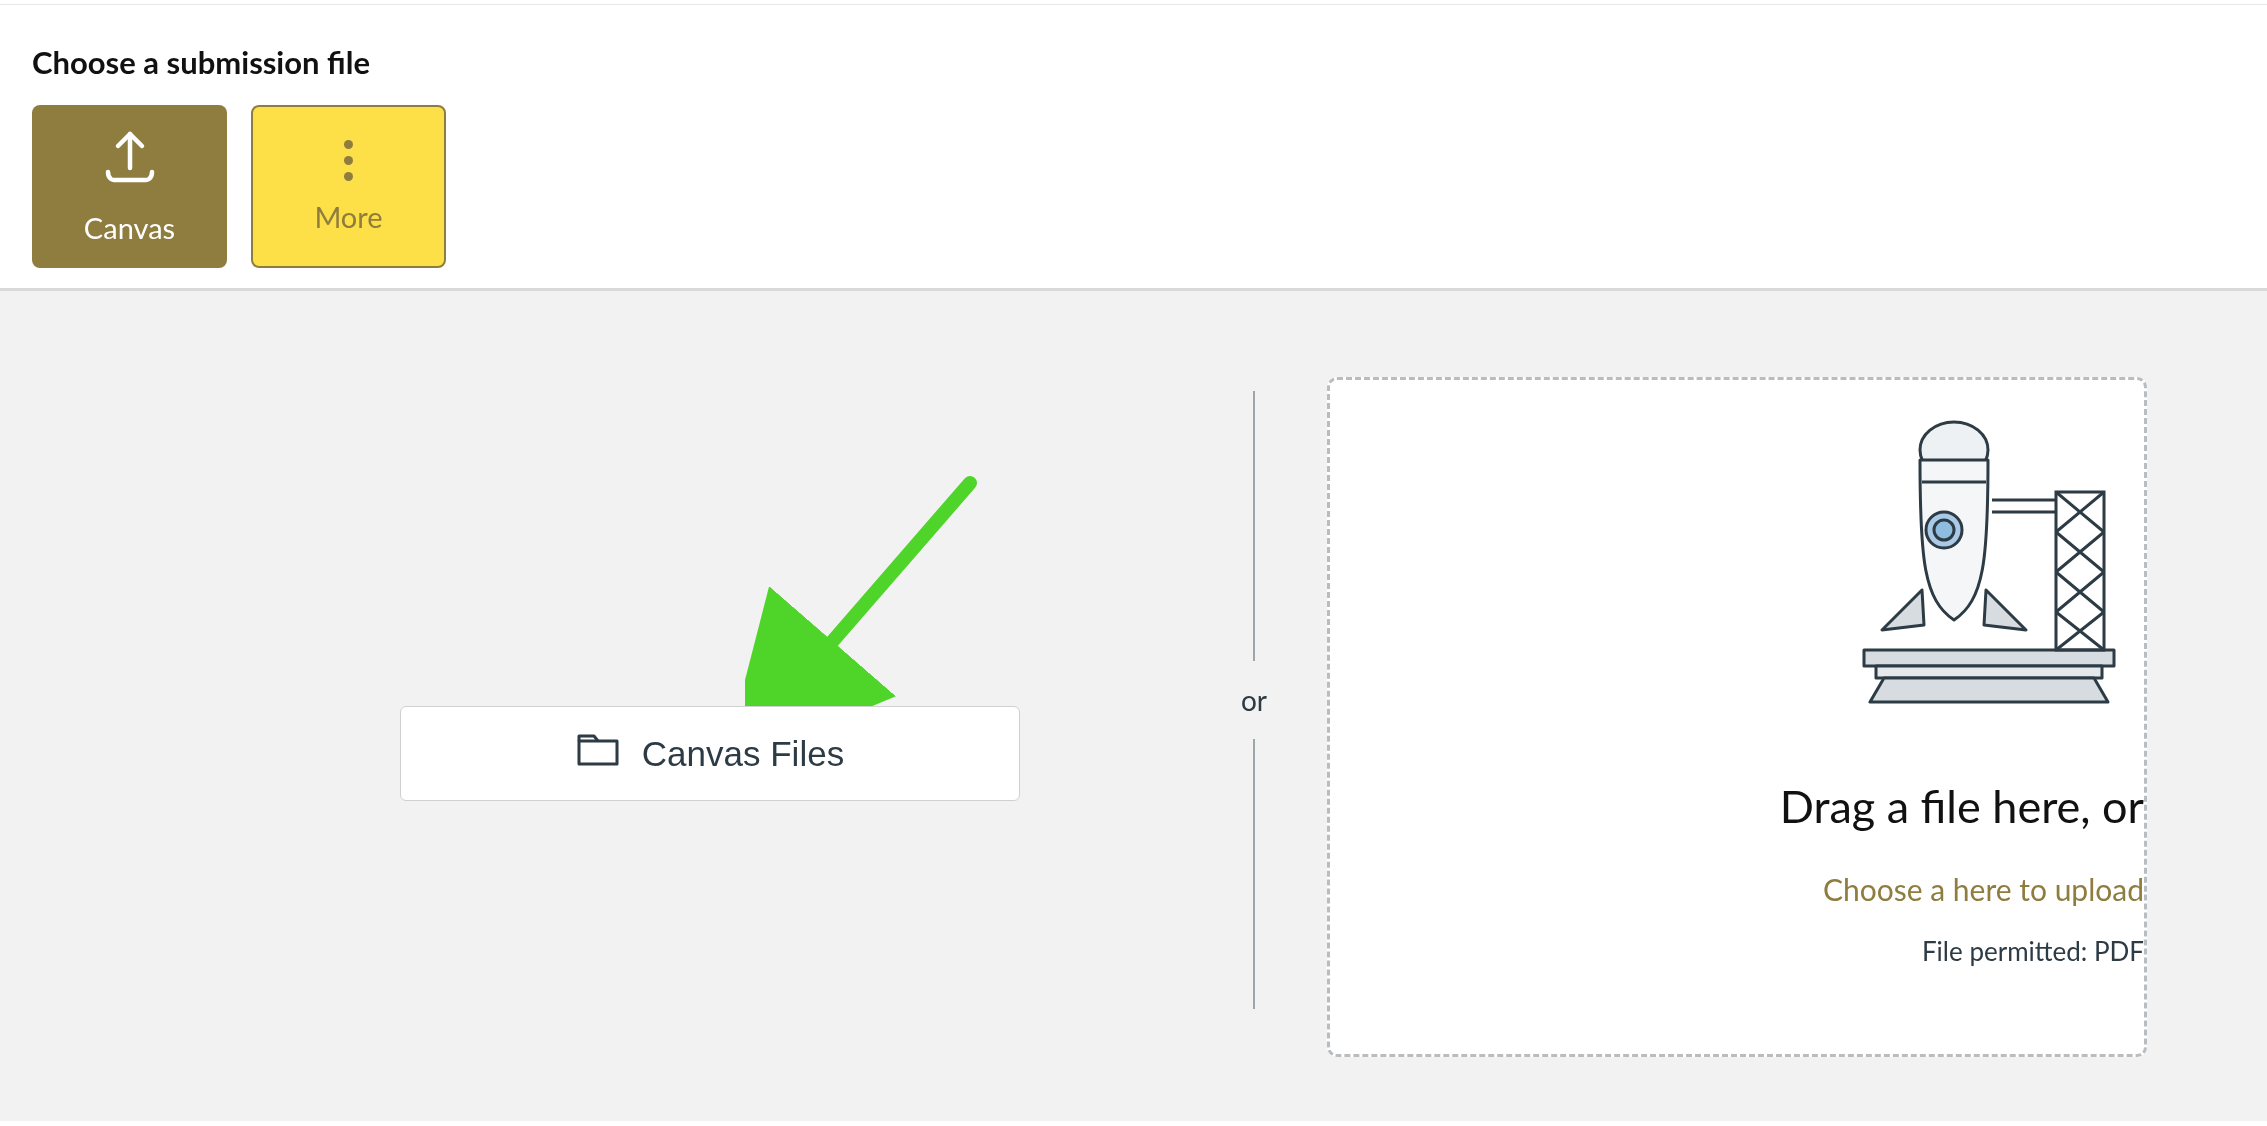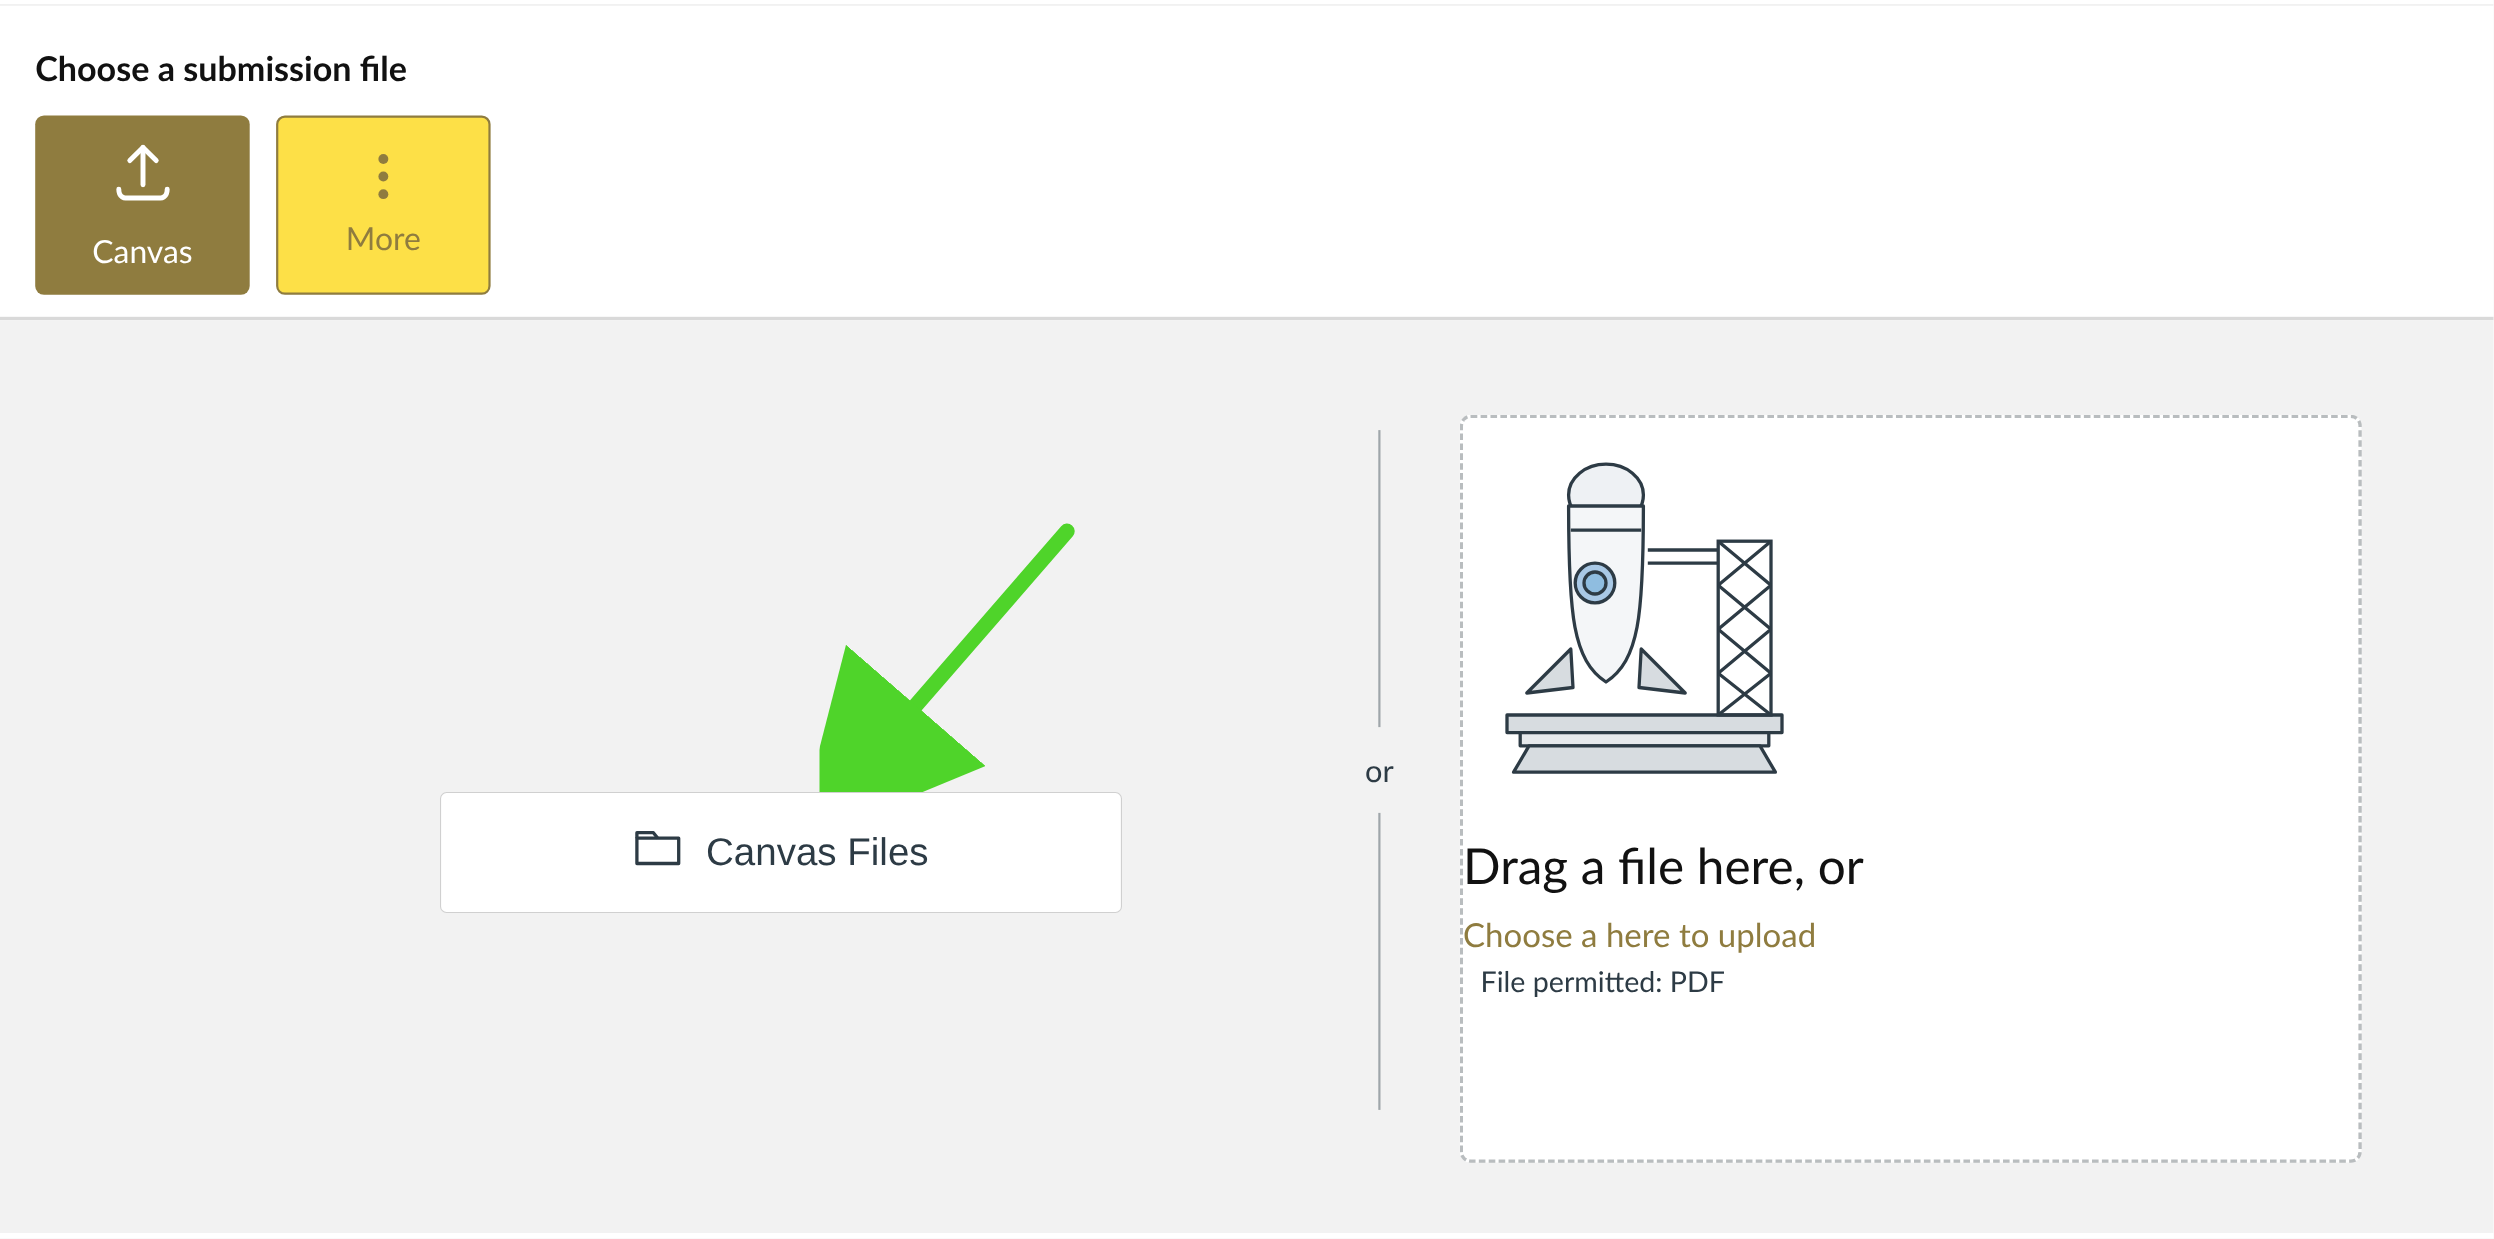"Canvas Files" .canvas-btn { height: 110px -> 95px; top: 343px -> 329px }
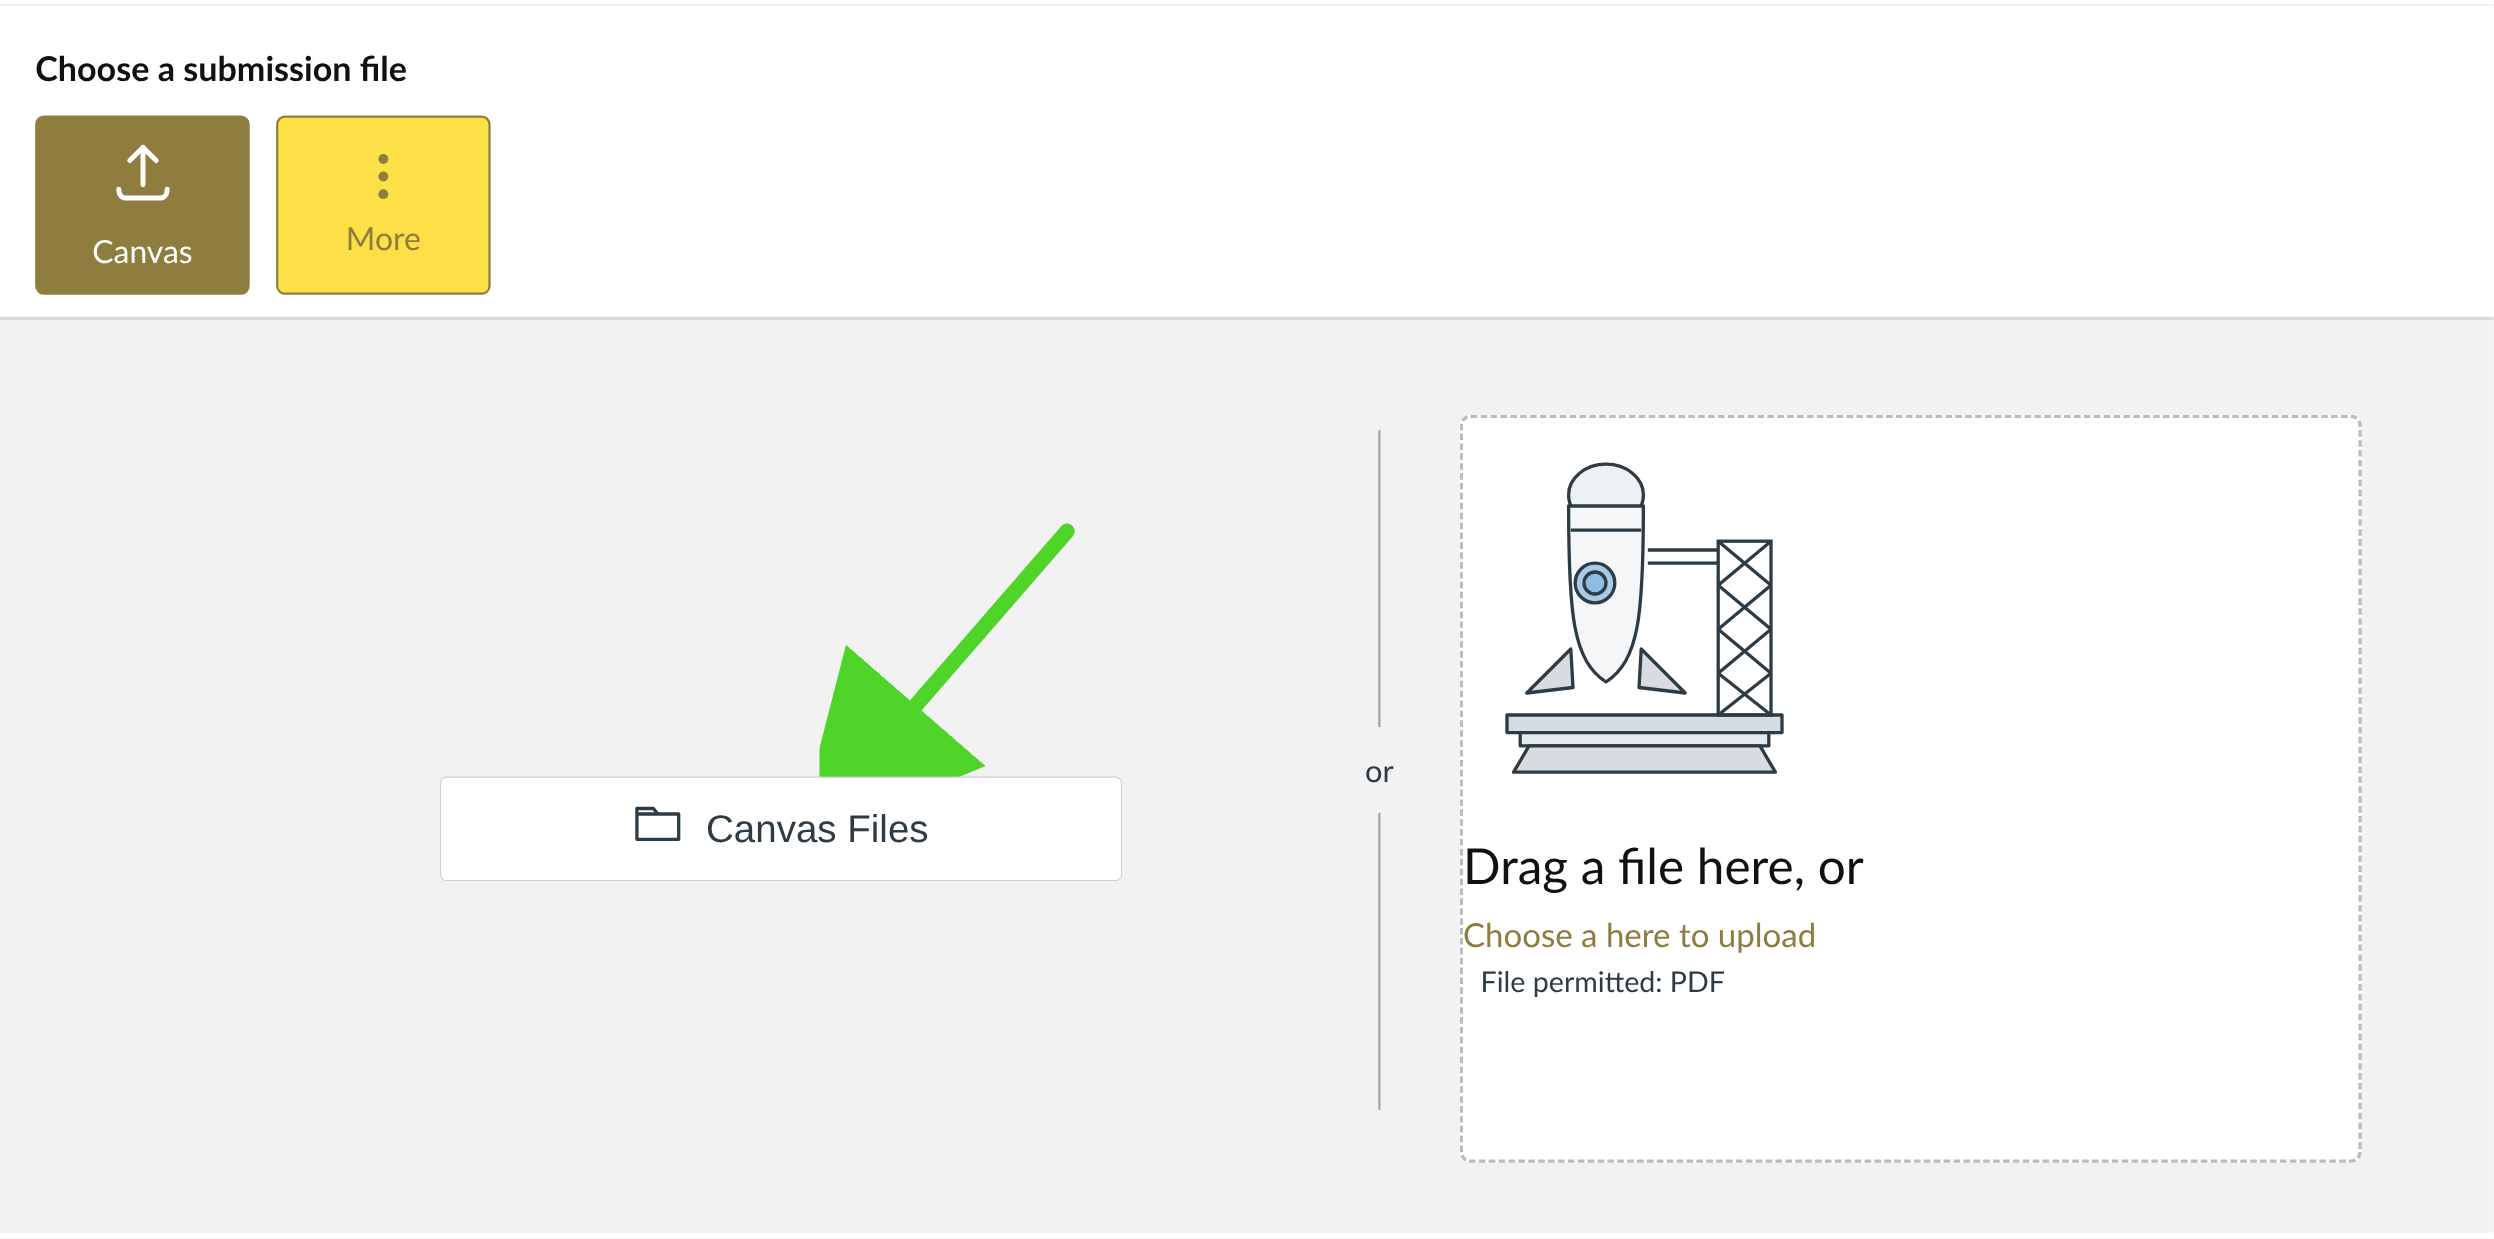"Drag a file here, or" .drop-zone { align-items: flex-start -> flex-end; gap: none -> 20px }
